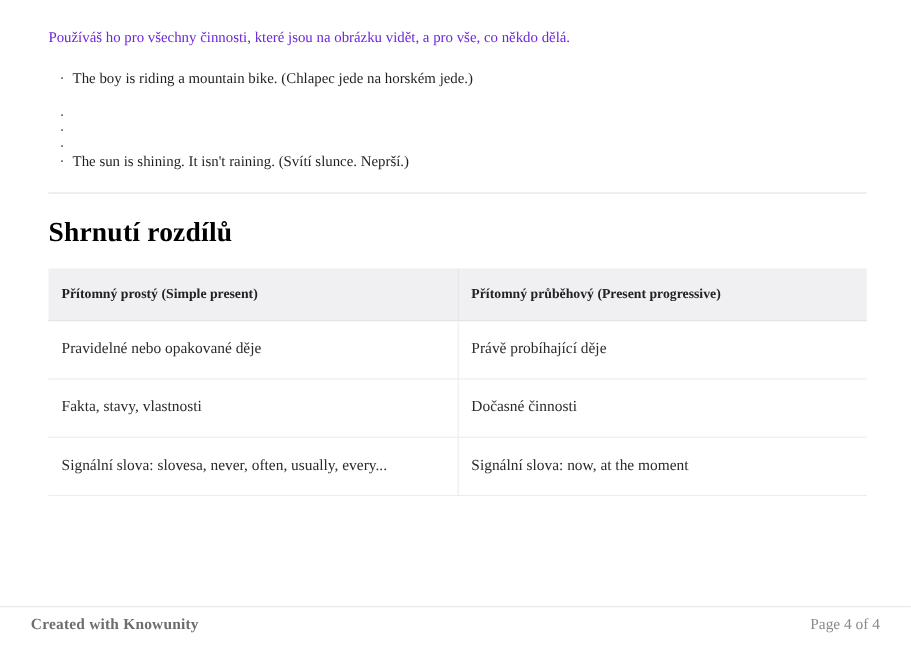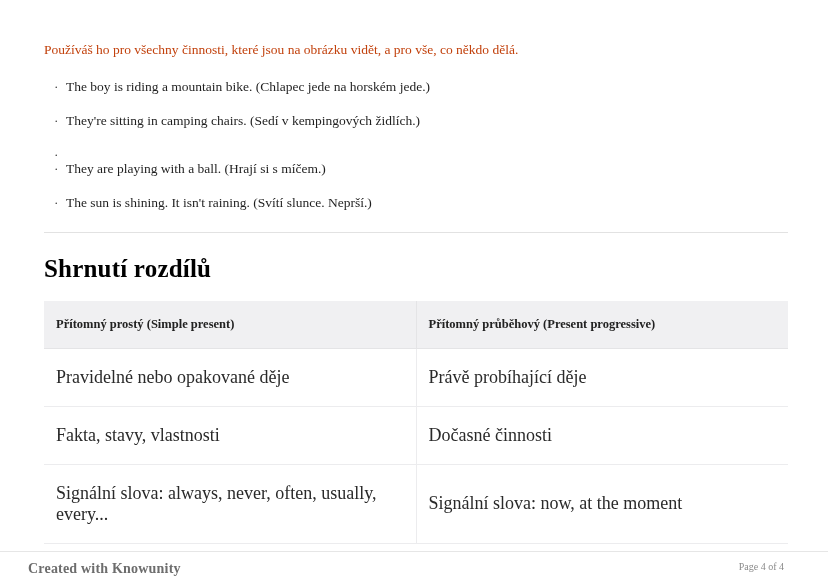"Používáš ho pro všechny činnosti," .intro { color: #c2410c -> #6d28d9; margin: 16px 0 10px 0 -> 0 0 10px 0 }
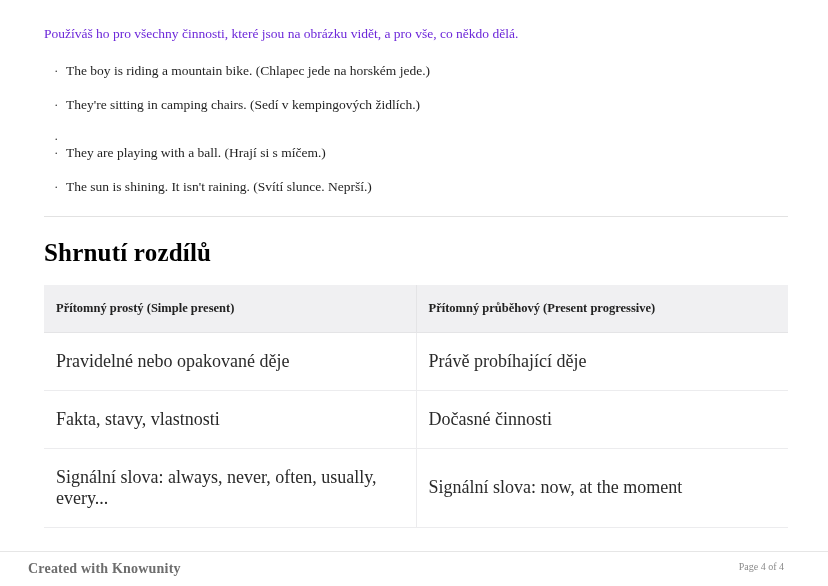"They're sitting in camping chairs." span { html: <span>They're sitting in camping chairs. (Sedí v kempingových židlích.)</span> -> none }
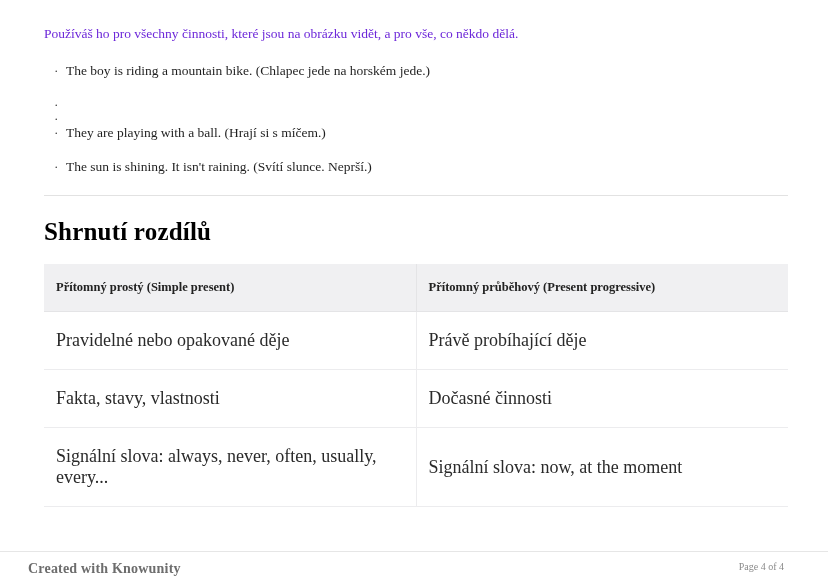"They are playing with a" span { html: <span>They are playing with a ball. (Hrají si s míčem.)</span> -> none }
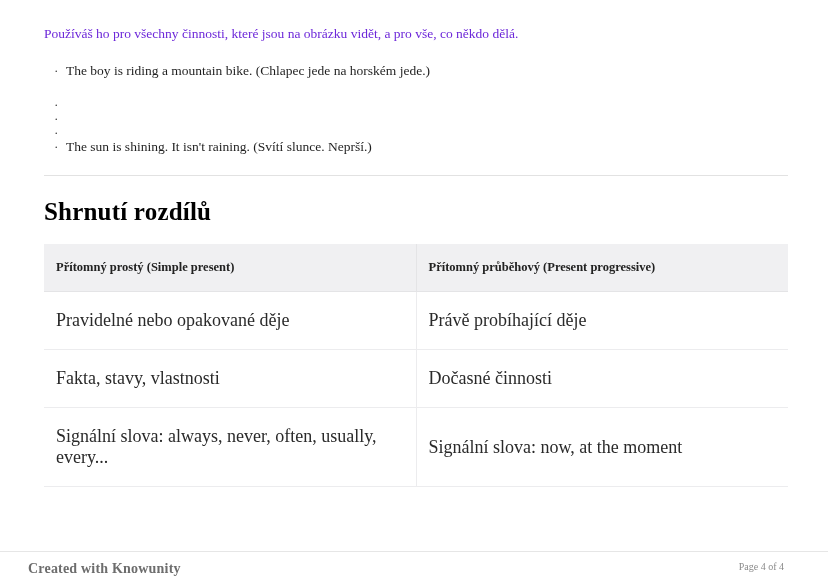"Pravidelné nebo opakované děje" table.compare td { font-size: 18px -> 14px }
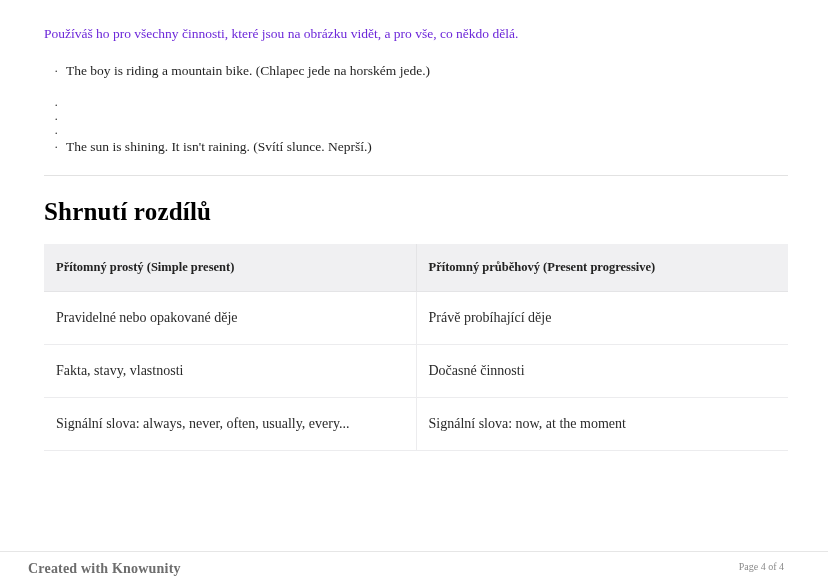"Signální slova: always, never, often," td.left-cell { text: always -> slovesa }
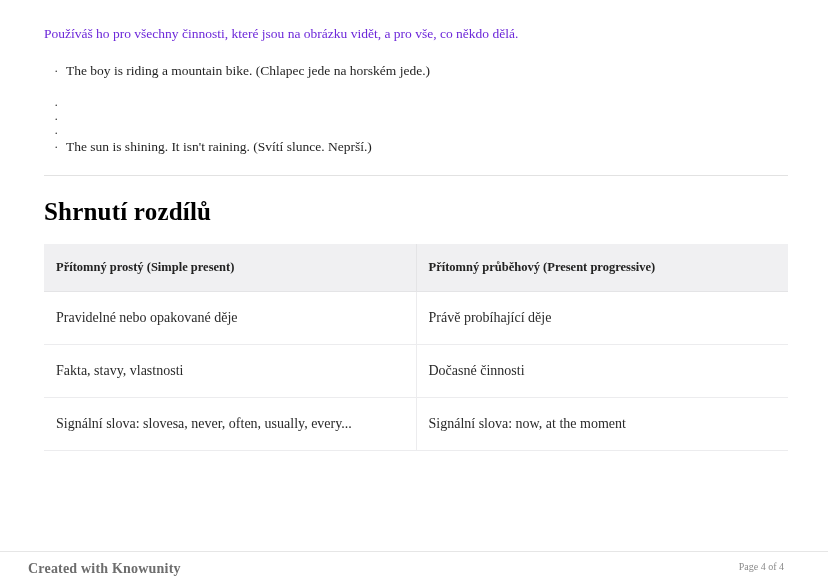"Page 4 of 4" .footer .pageno { font-size: 10px -> 14px; right: 44px -> 28px }
